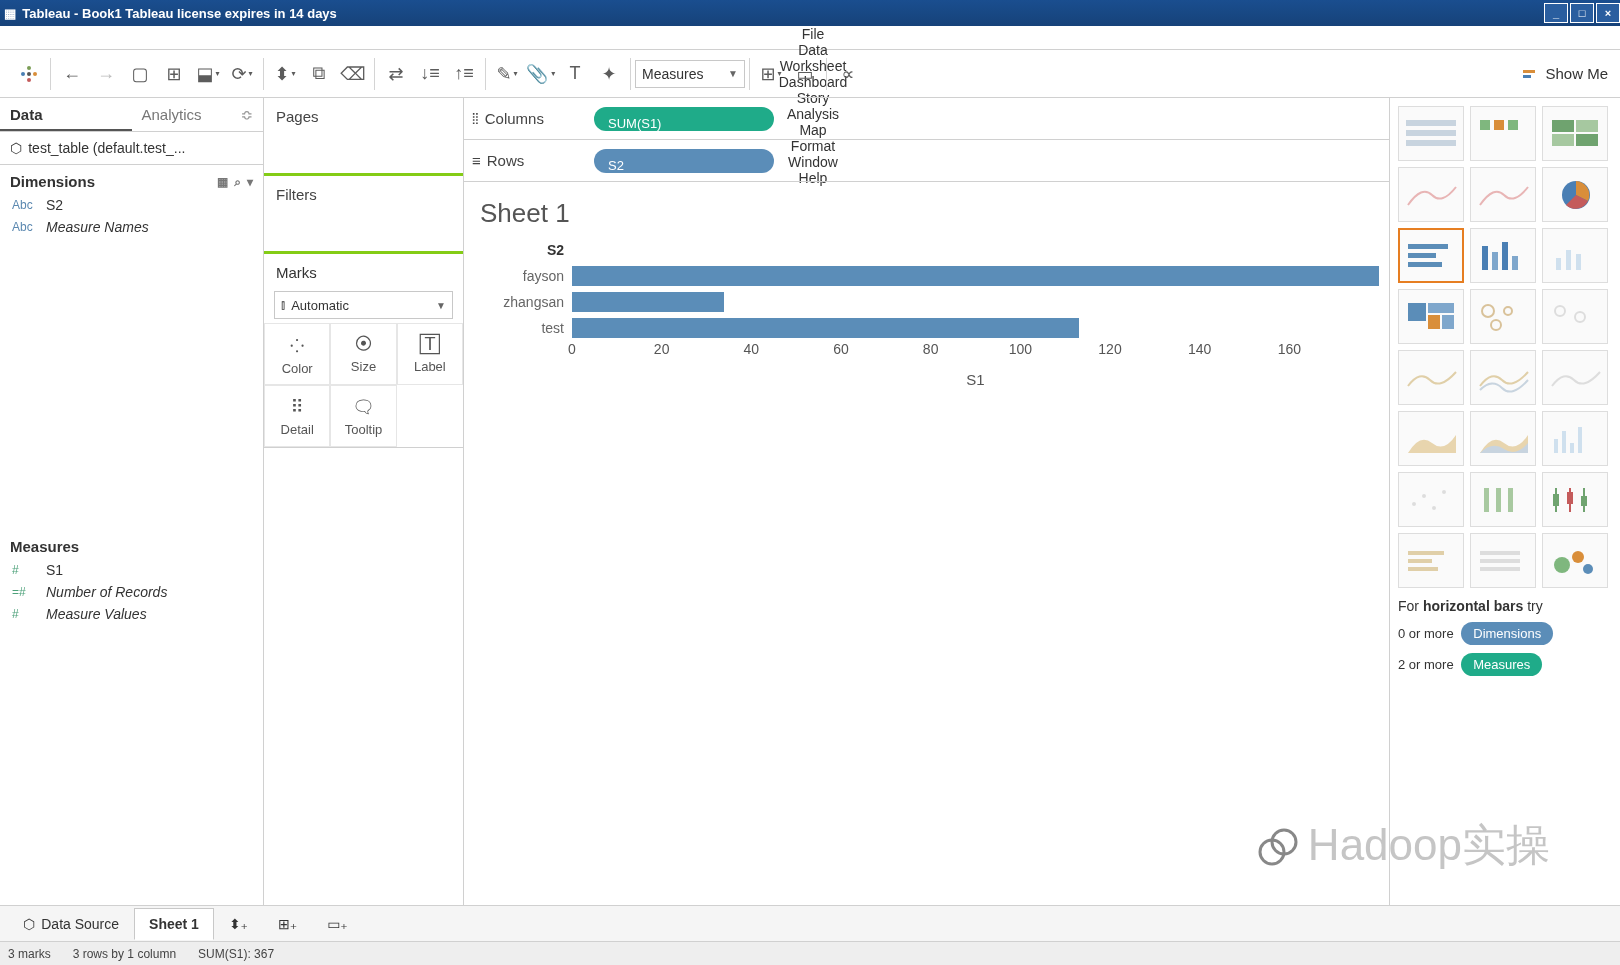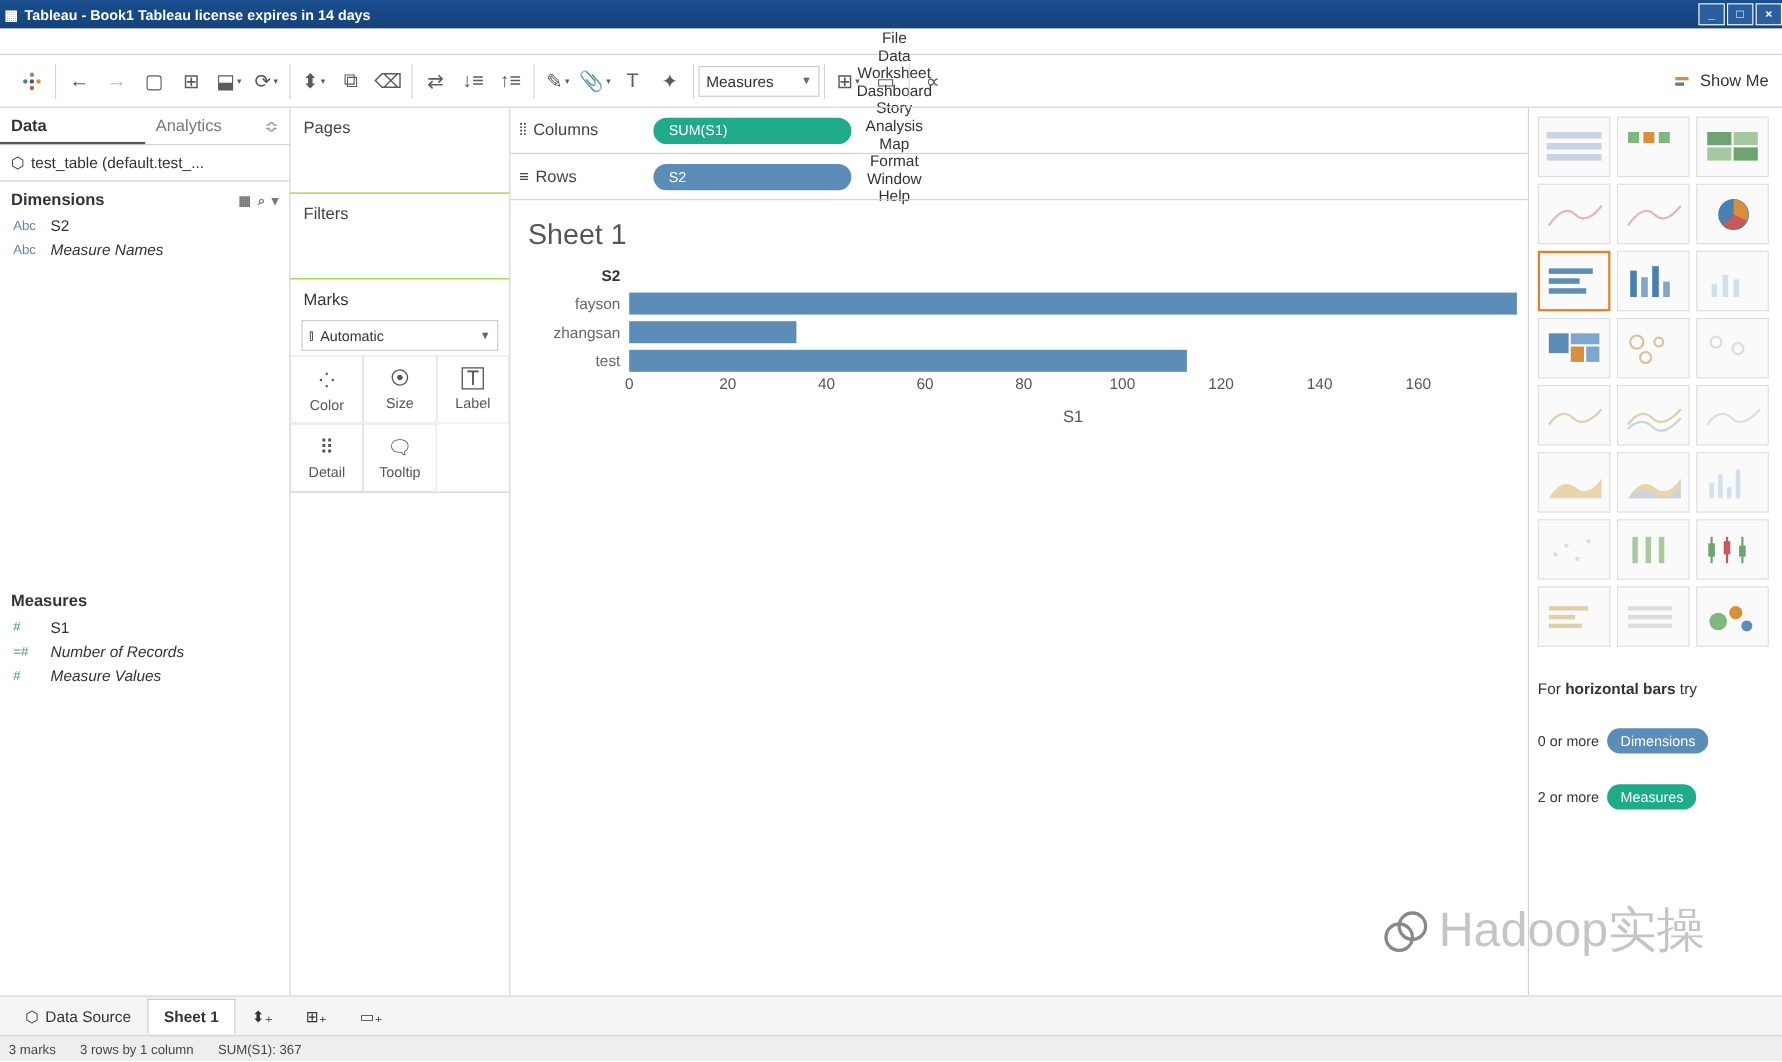"Pages" .card { border-bottom: 1px solid #84cc16 -> 3px solid #84cc16 }
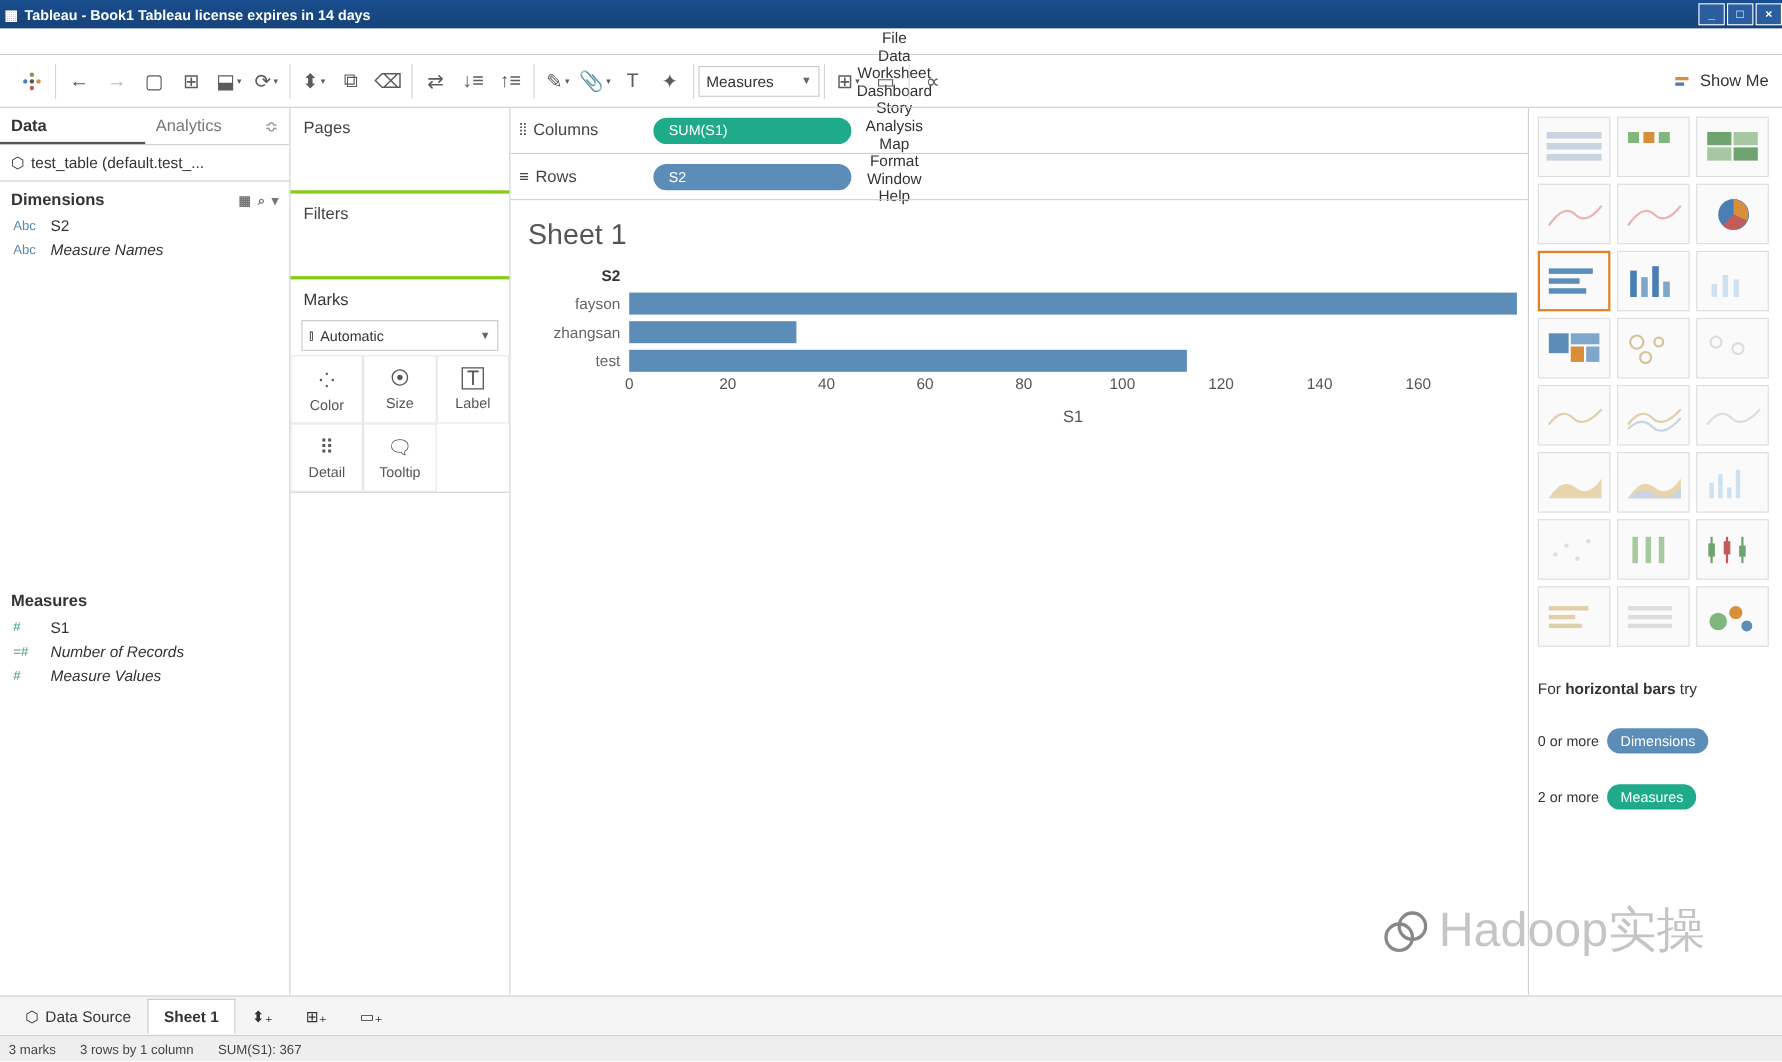"SUM(S1)" .pill { align-items: center -> flex-end }
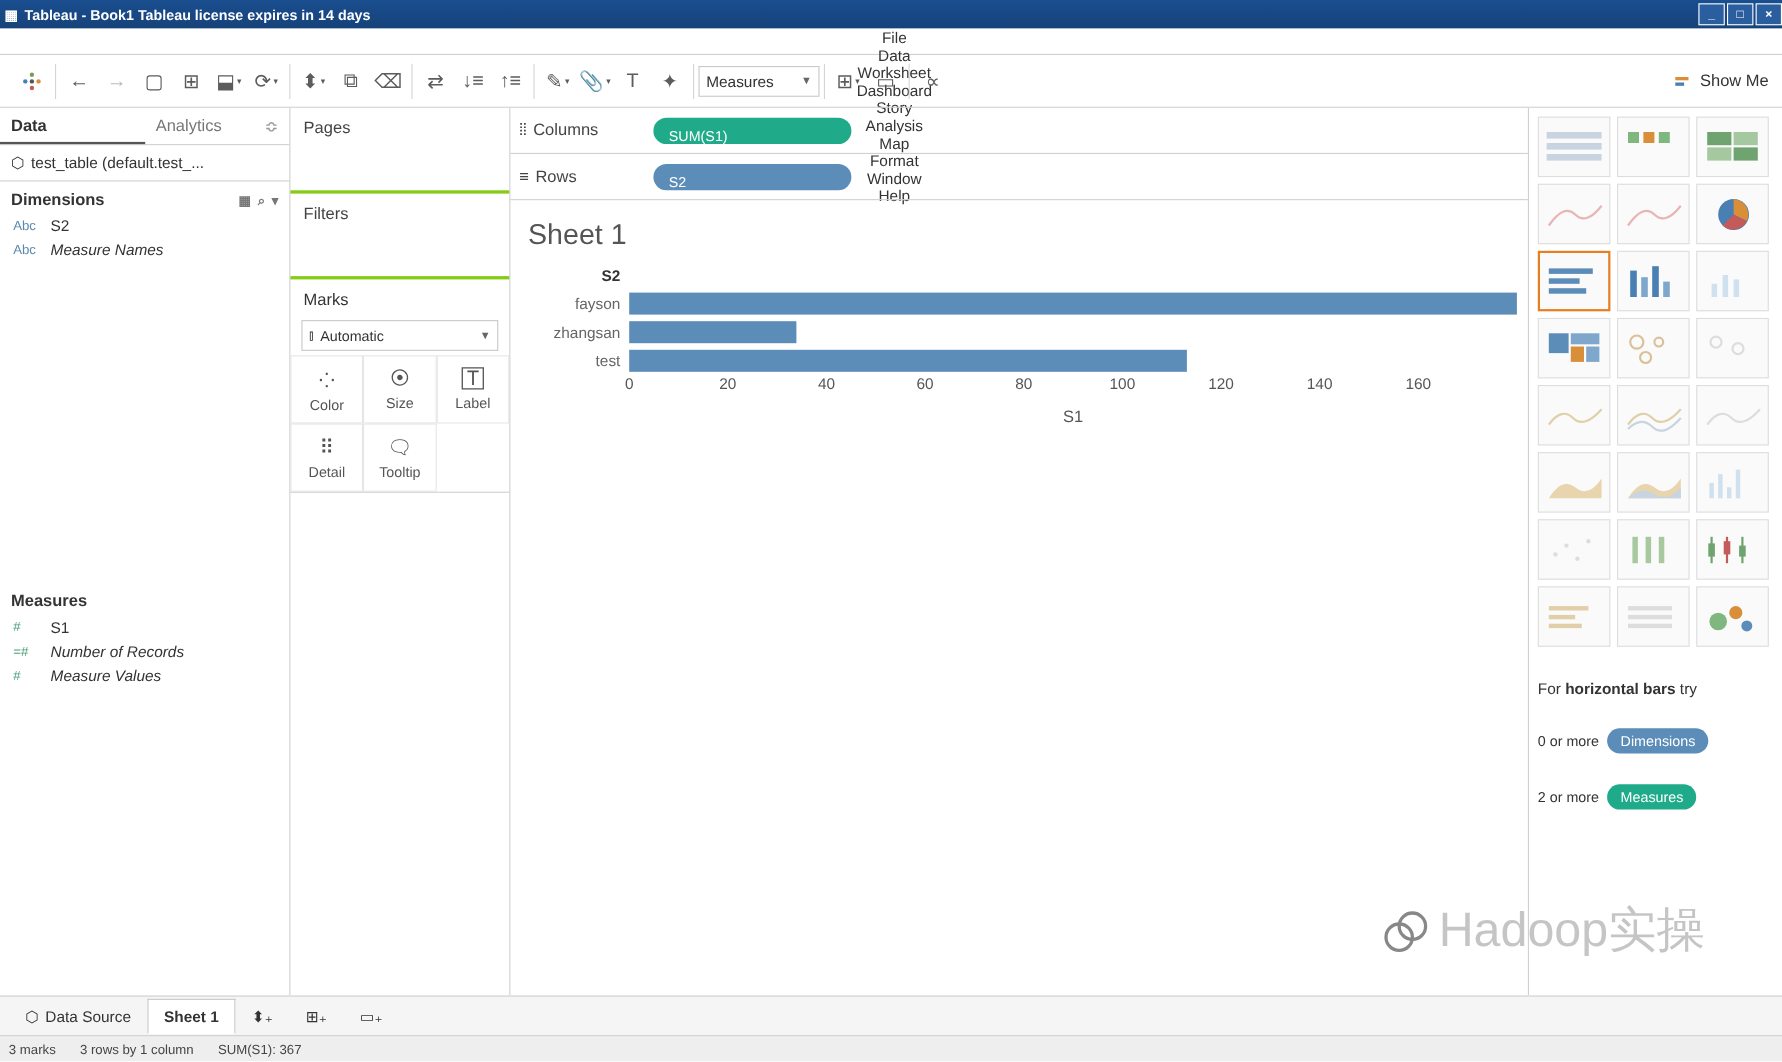"For horizontal bars try" .showme-panel { gap: 20px -> none }
